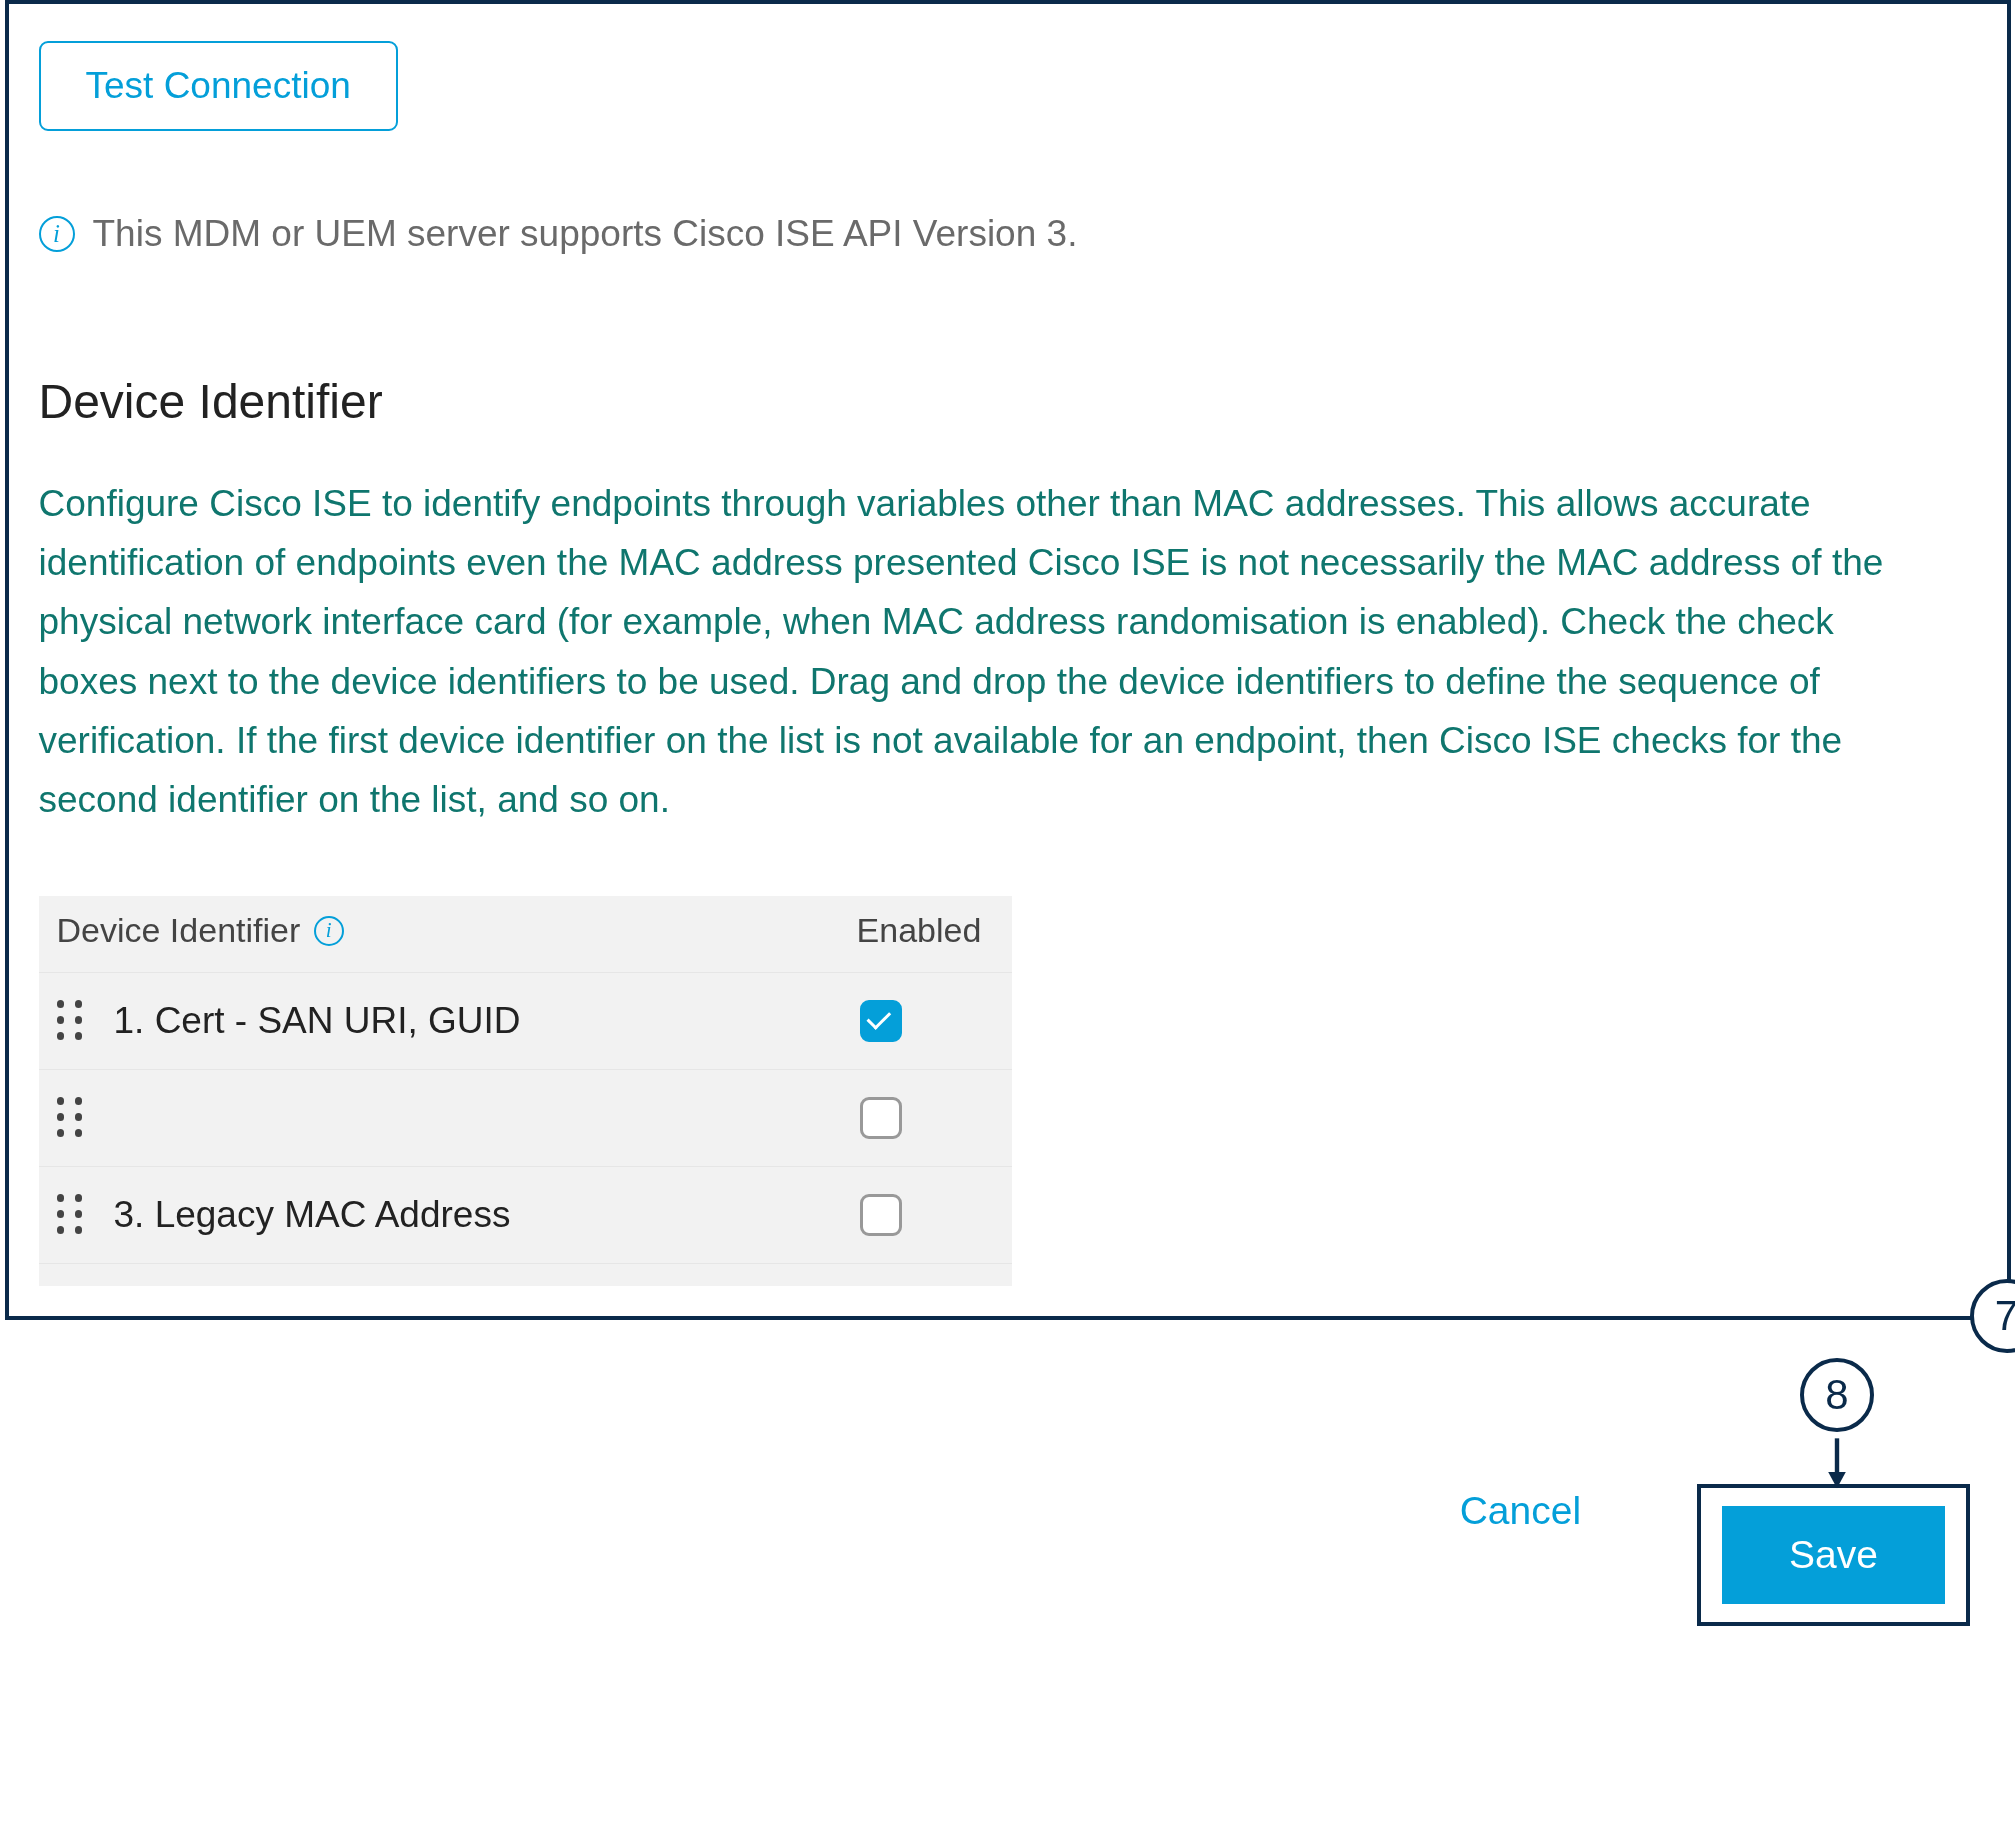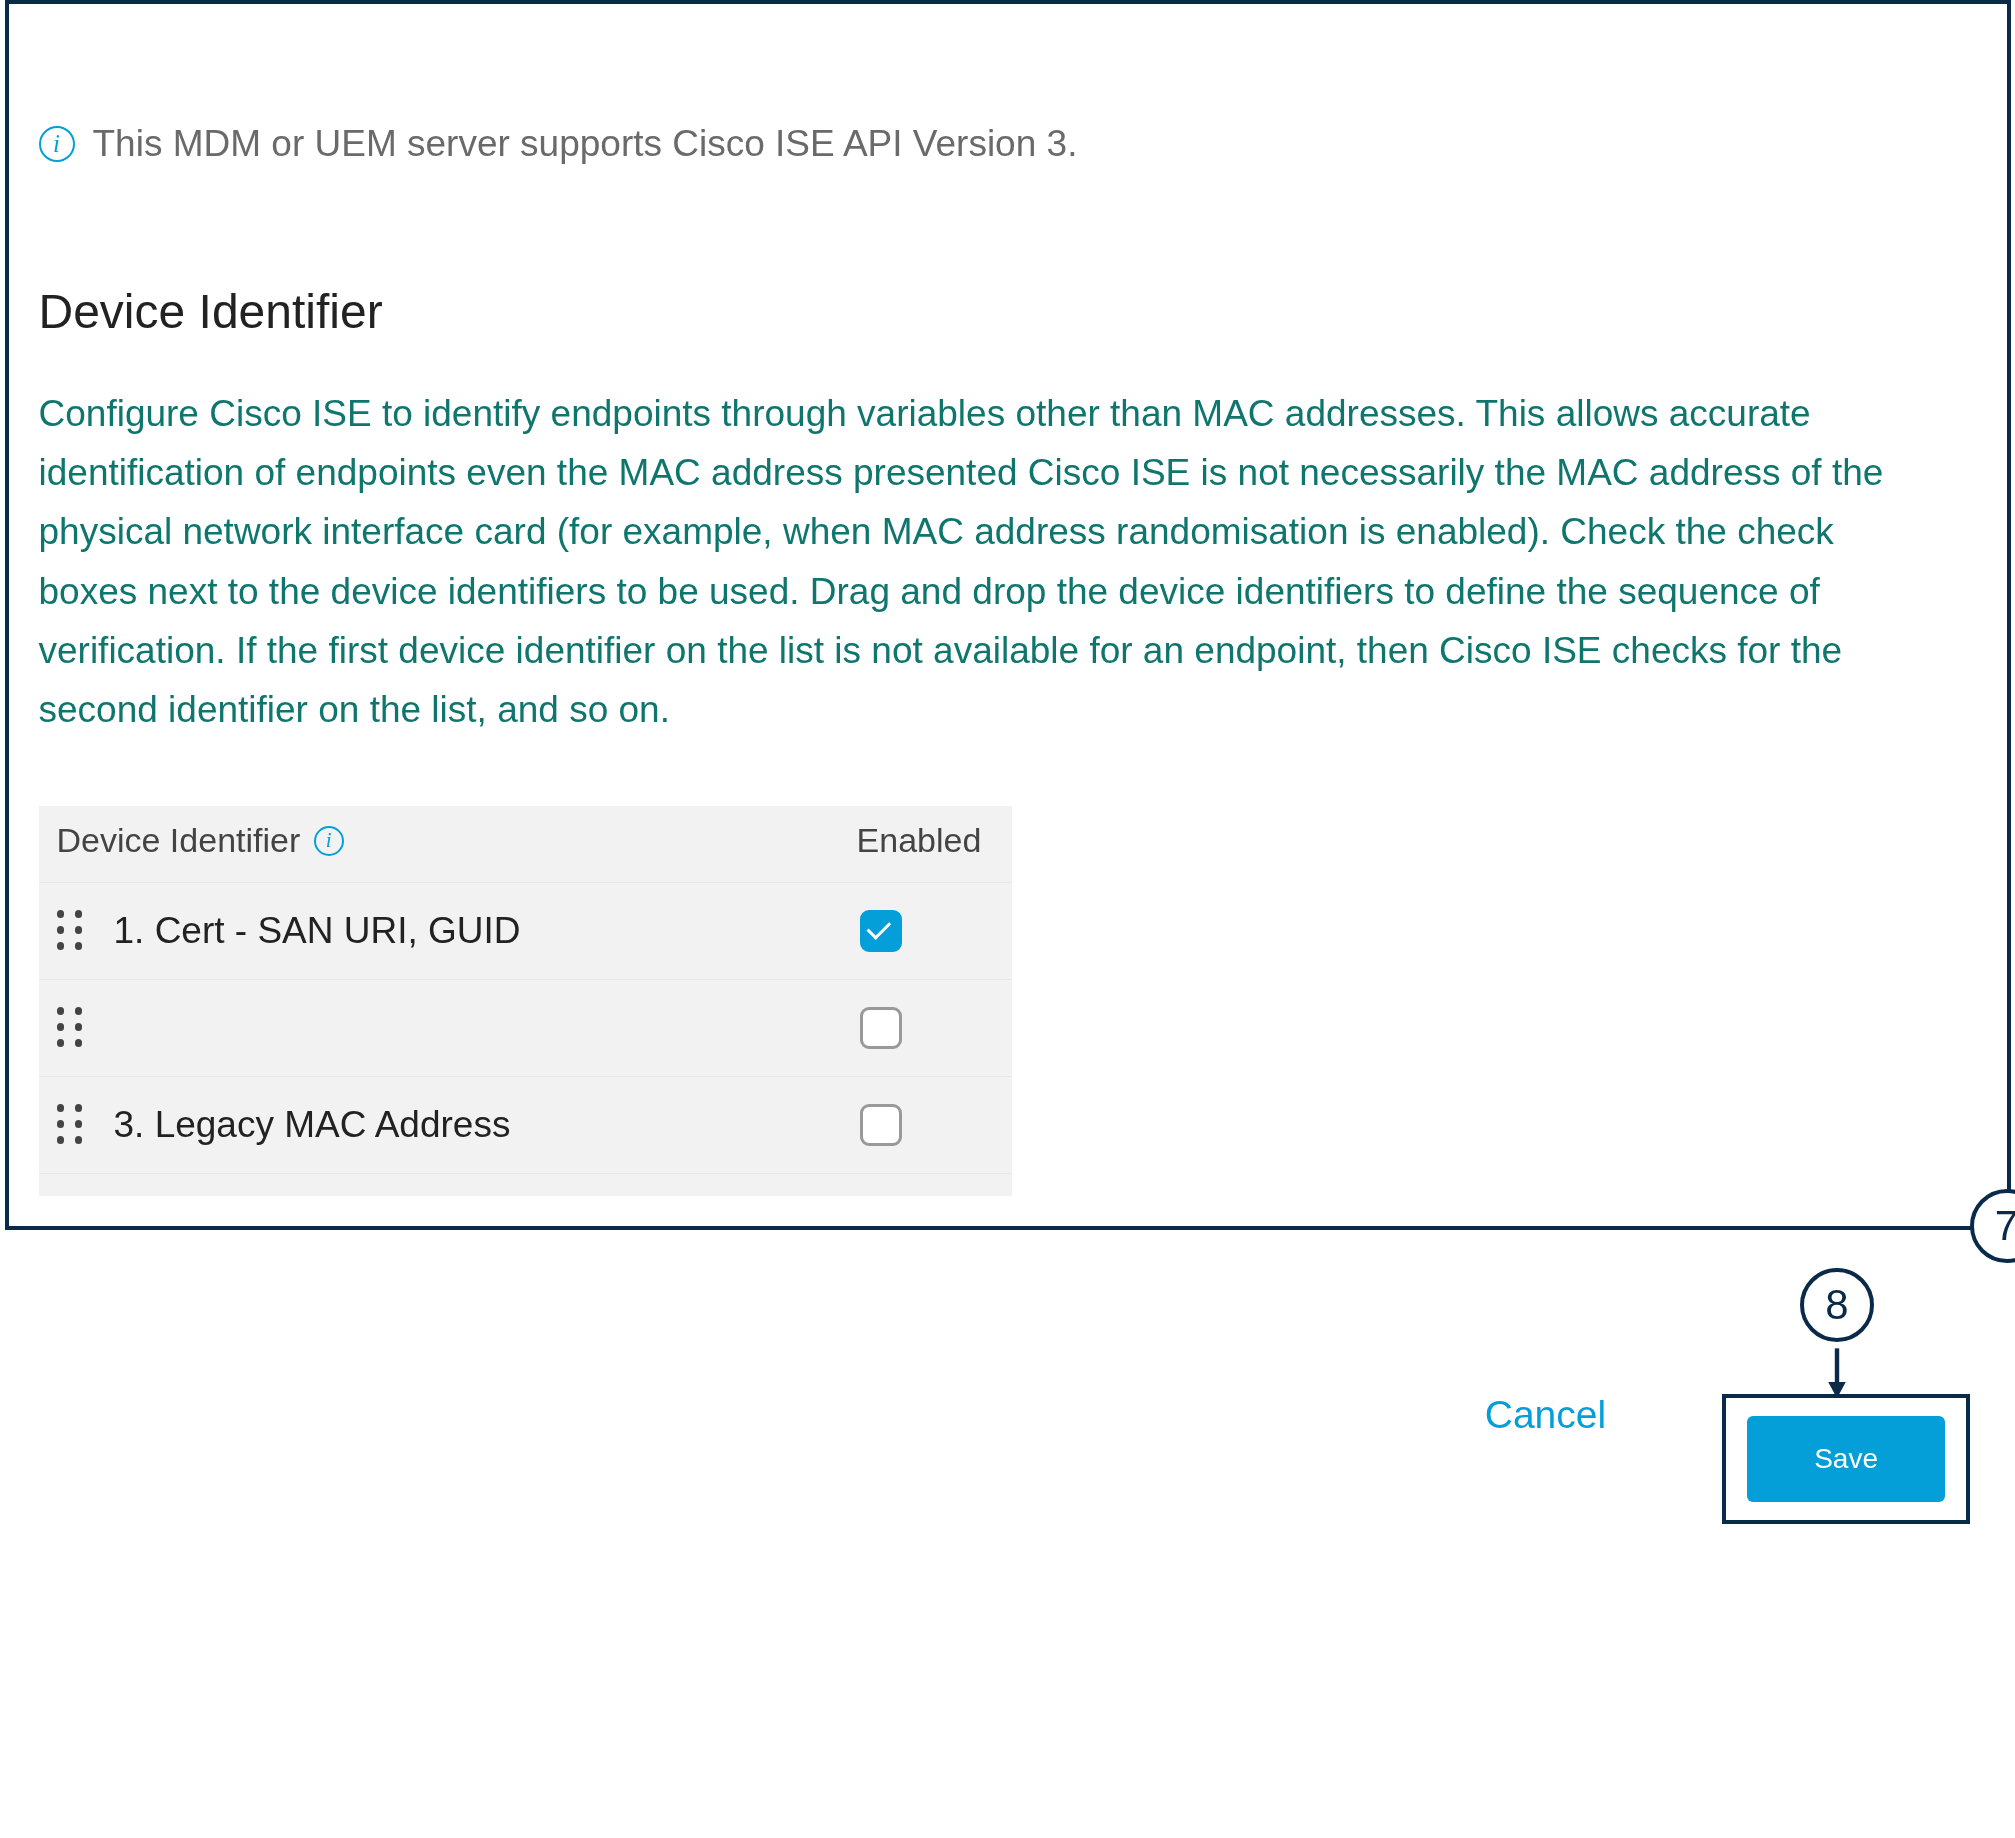"Test Connection" button.test-connection-btn { html: none -> <button>Test Connection</button> }
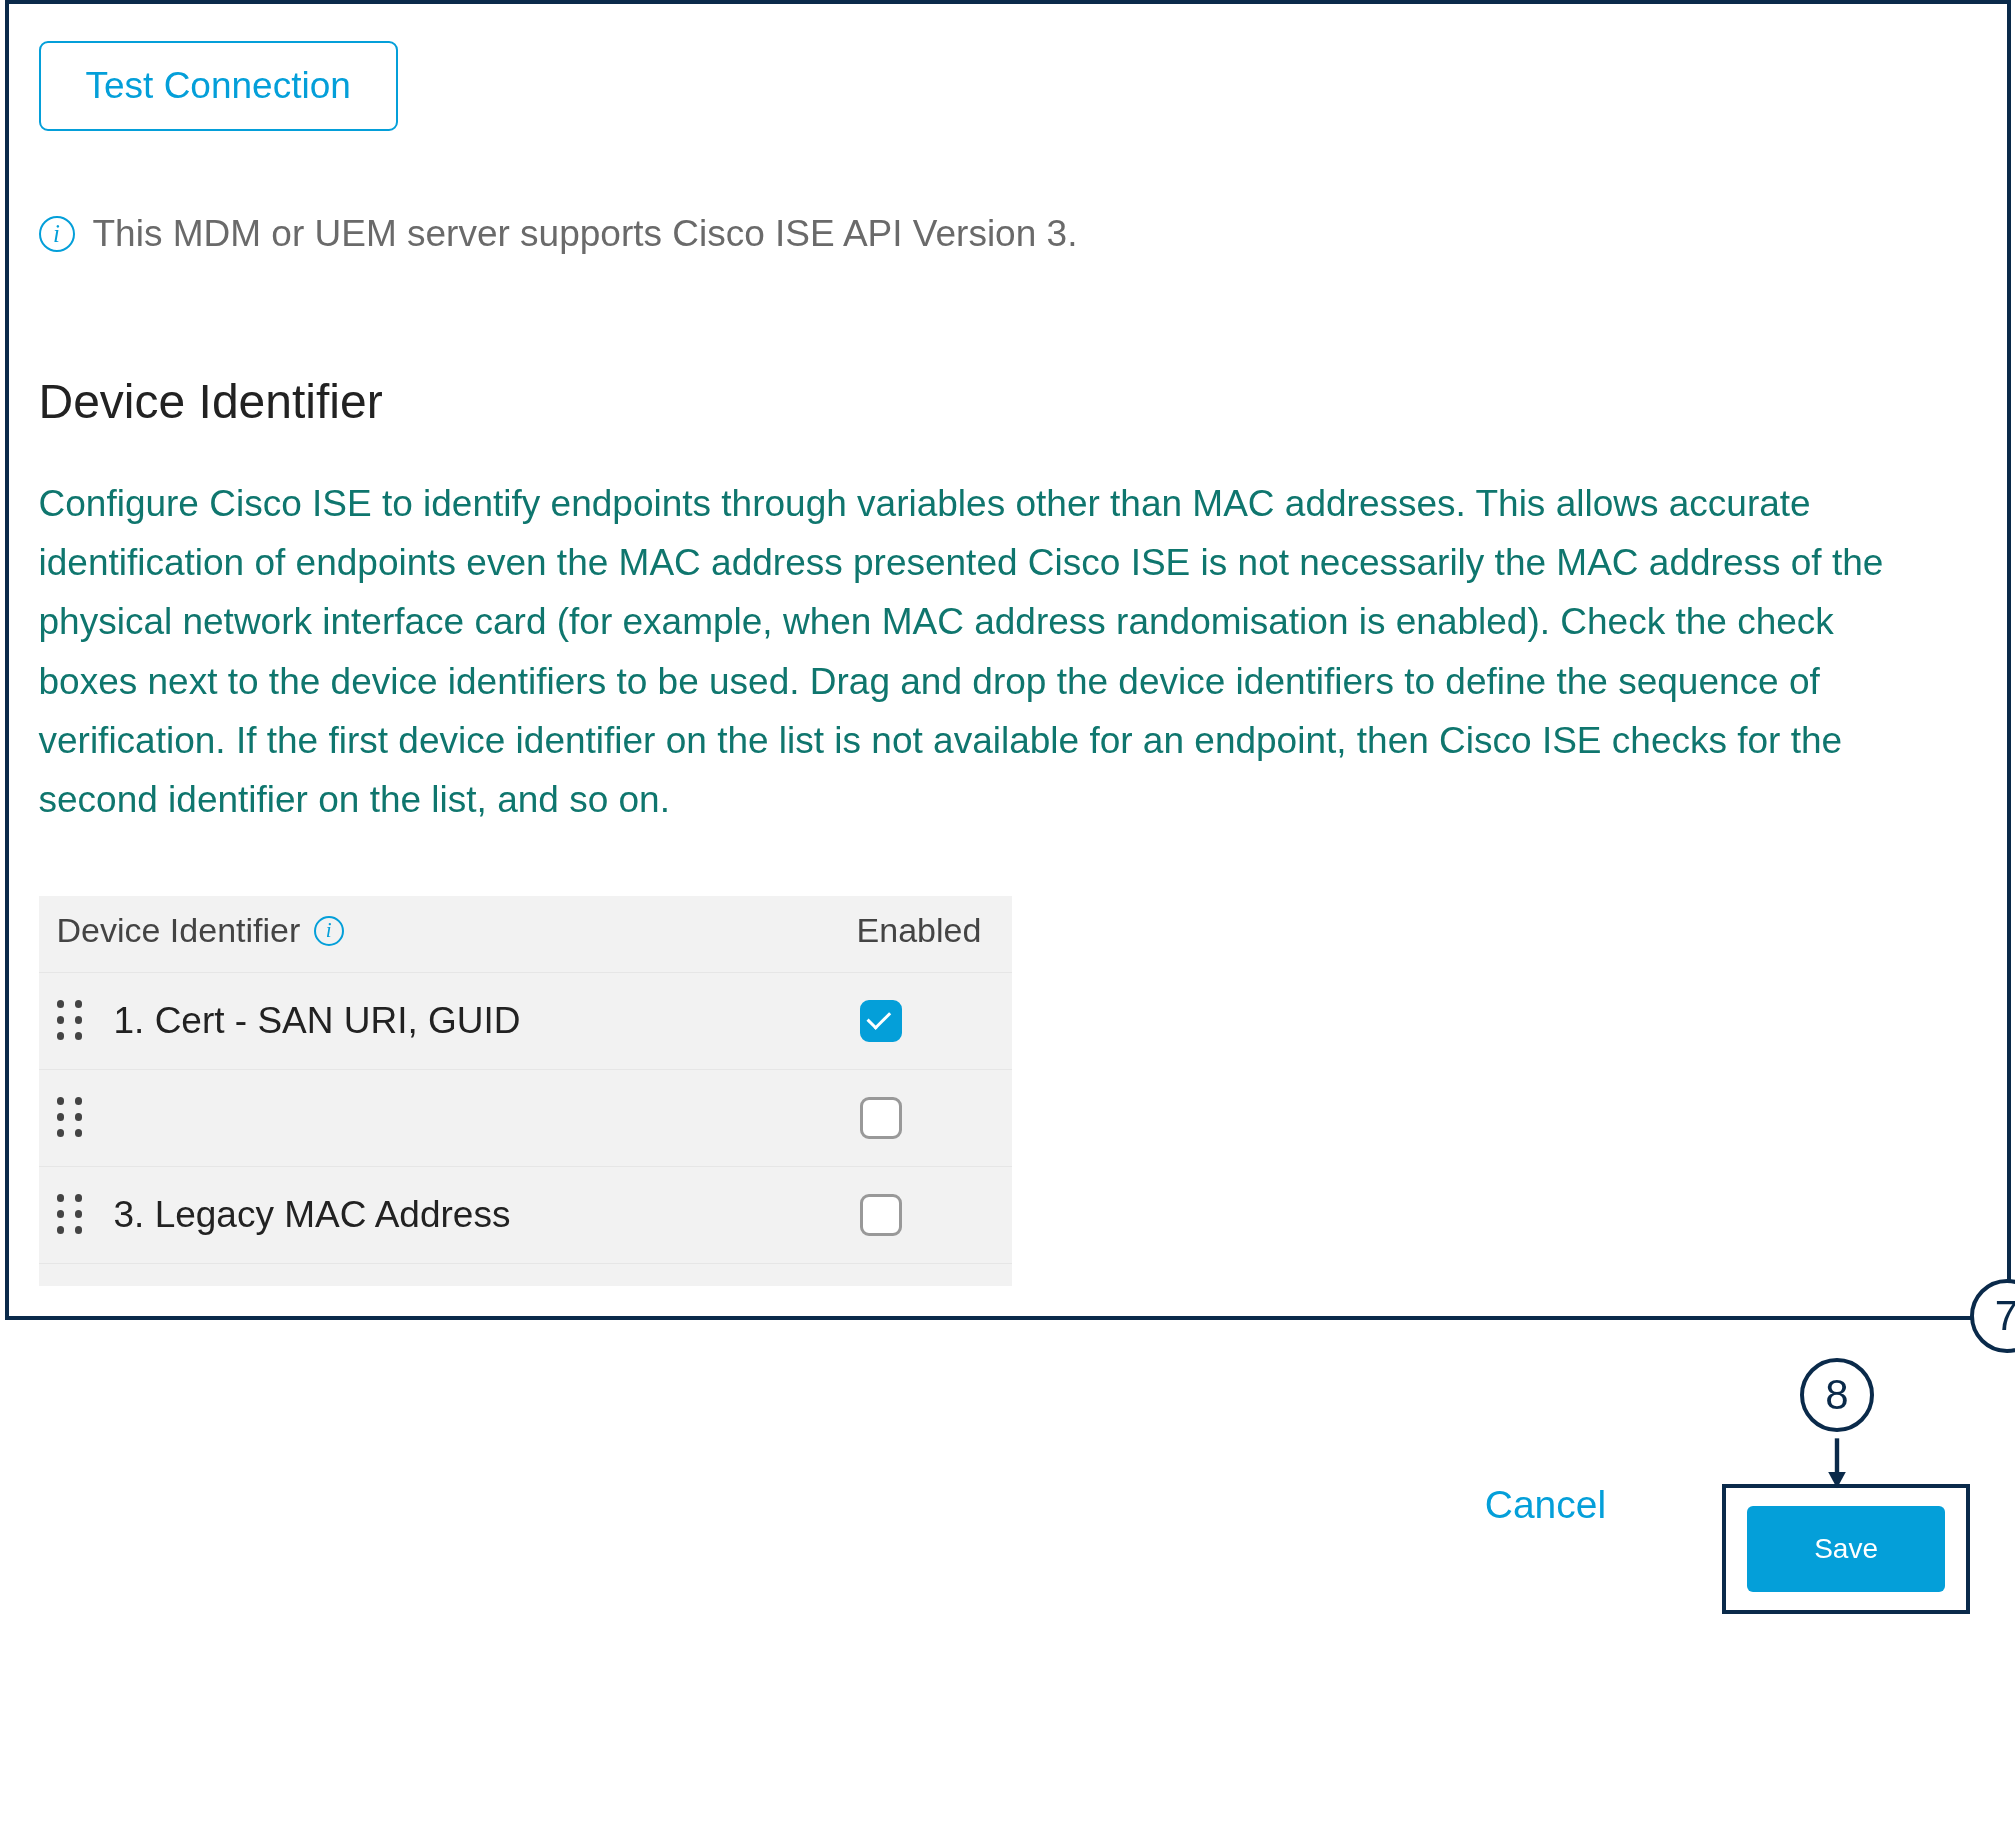"Save" .save-btn { border-radius: 6px -> 0; font-size: 28px -> 39px }
